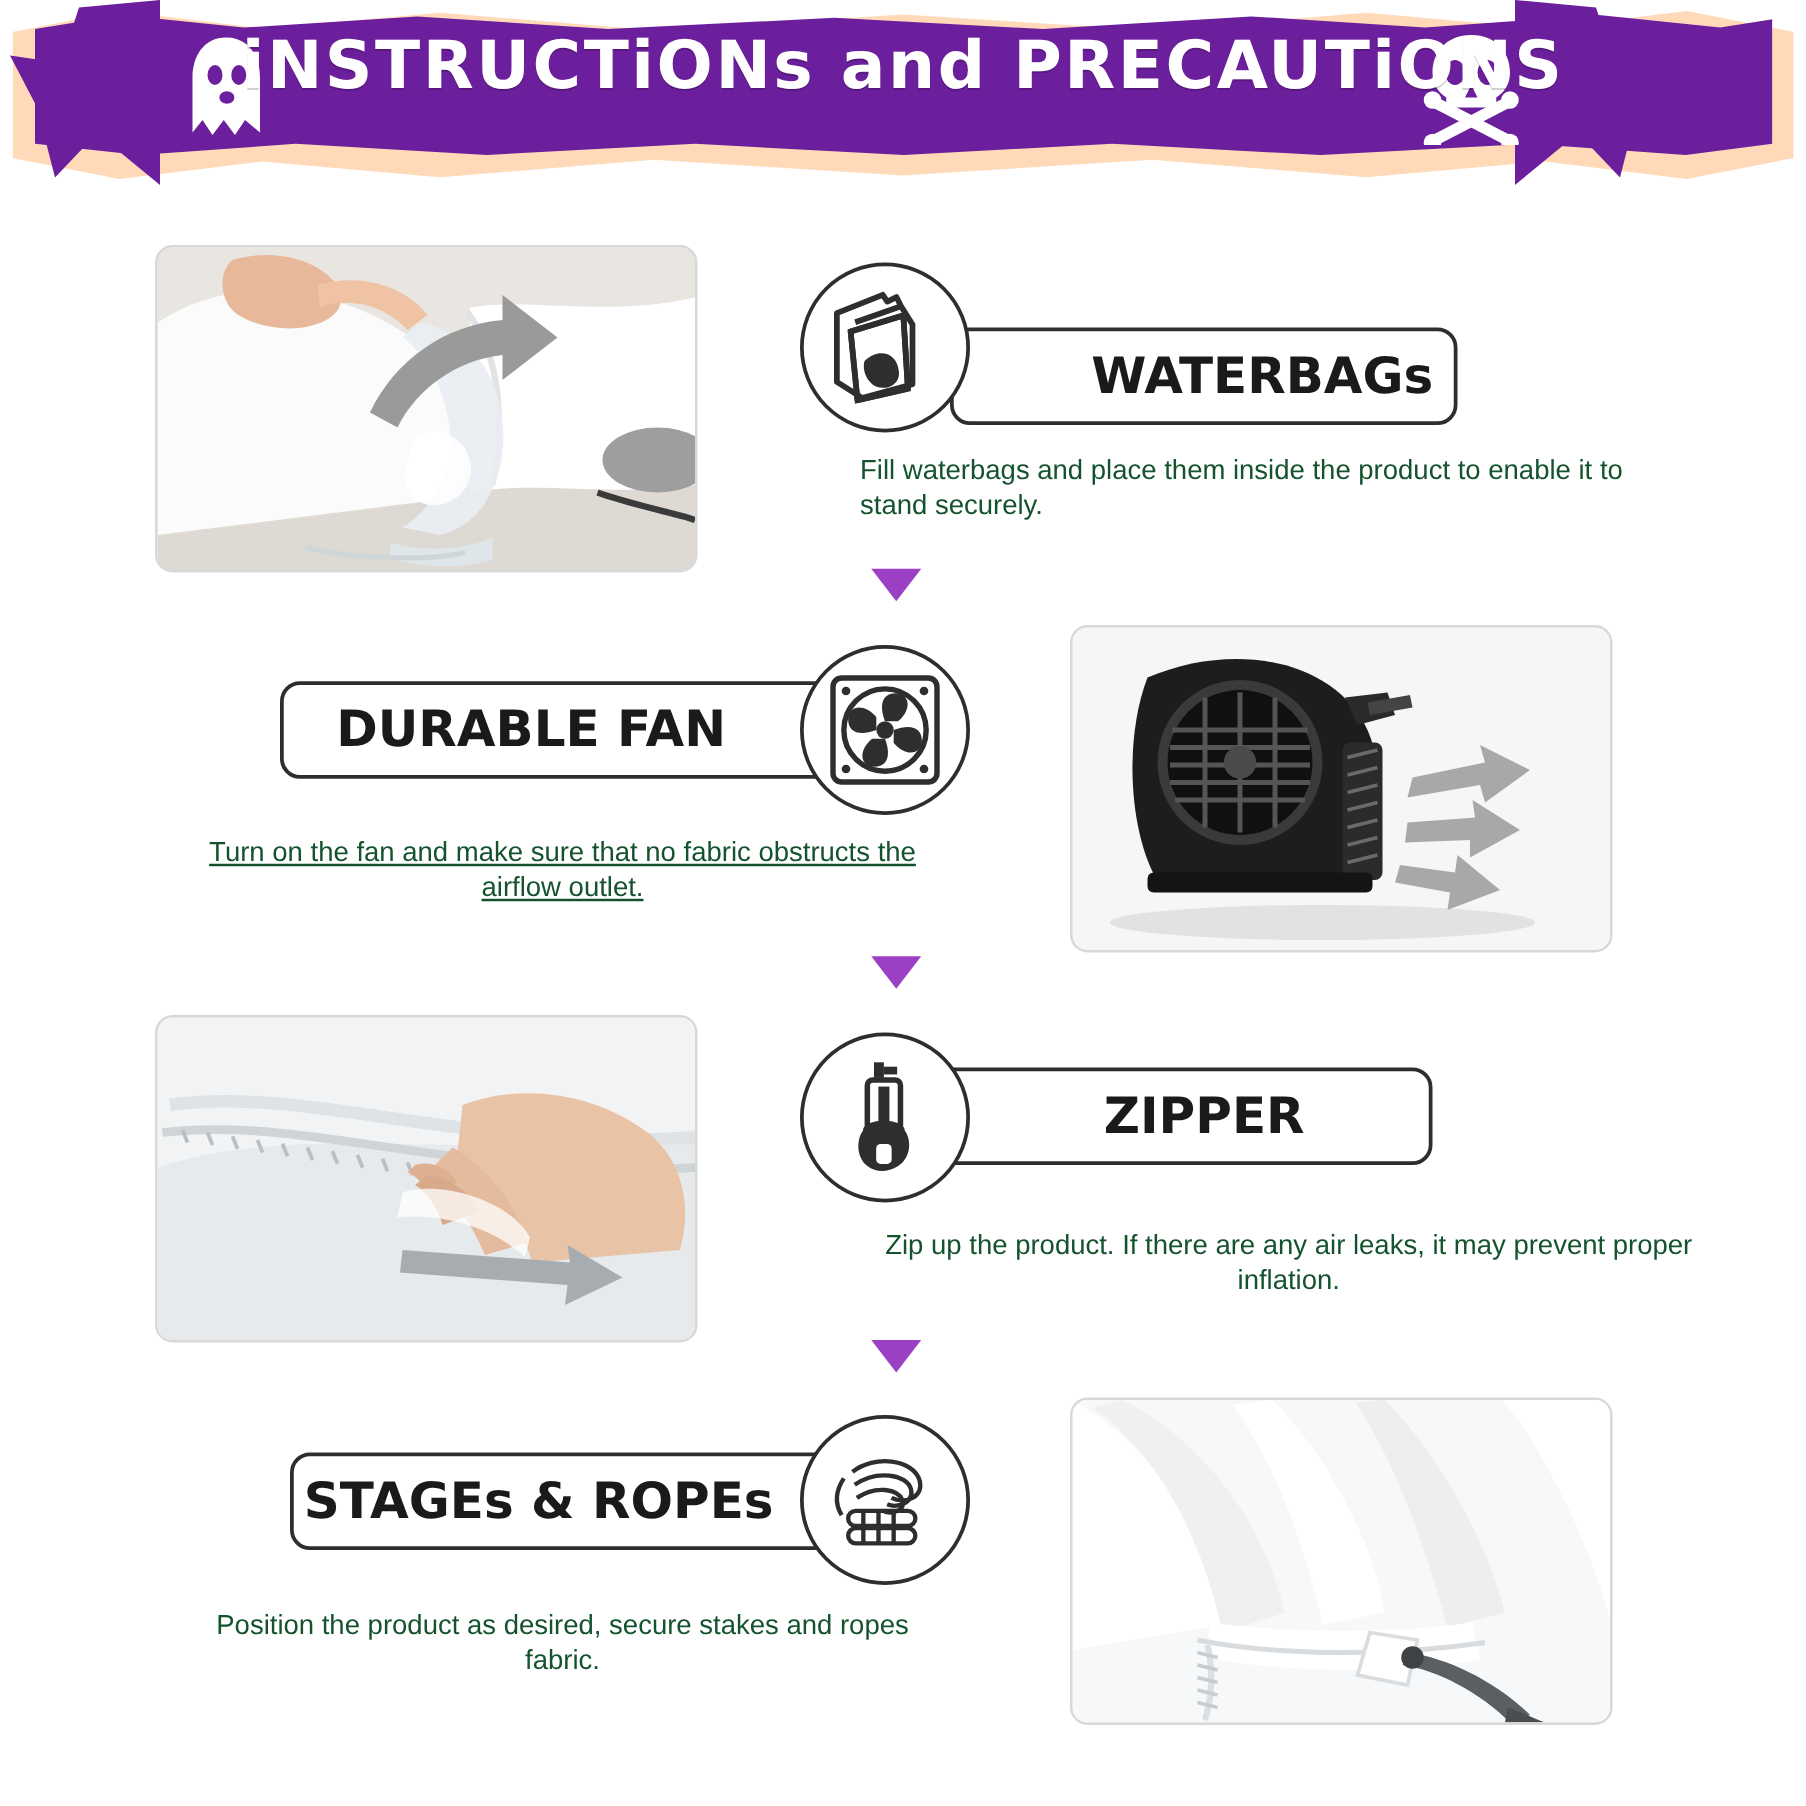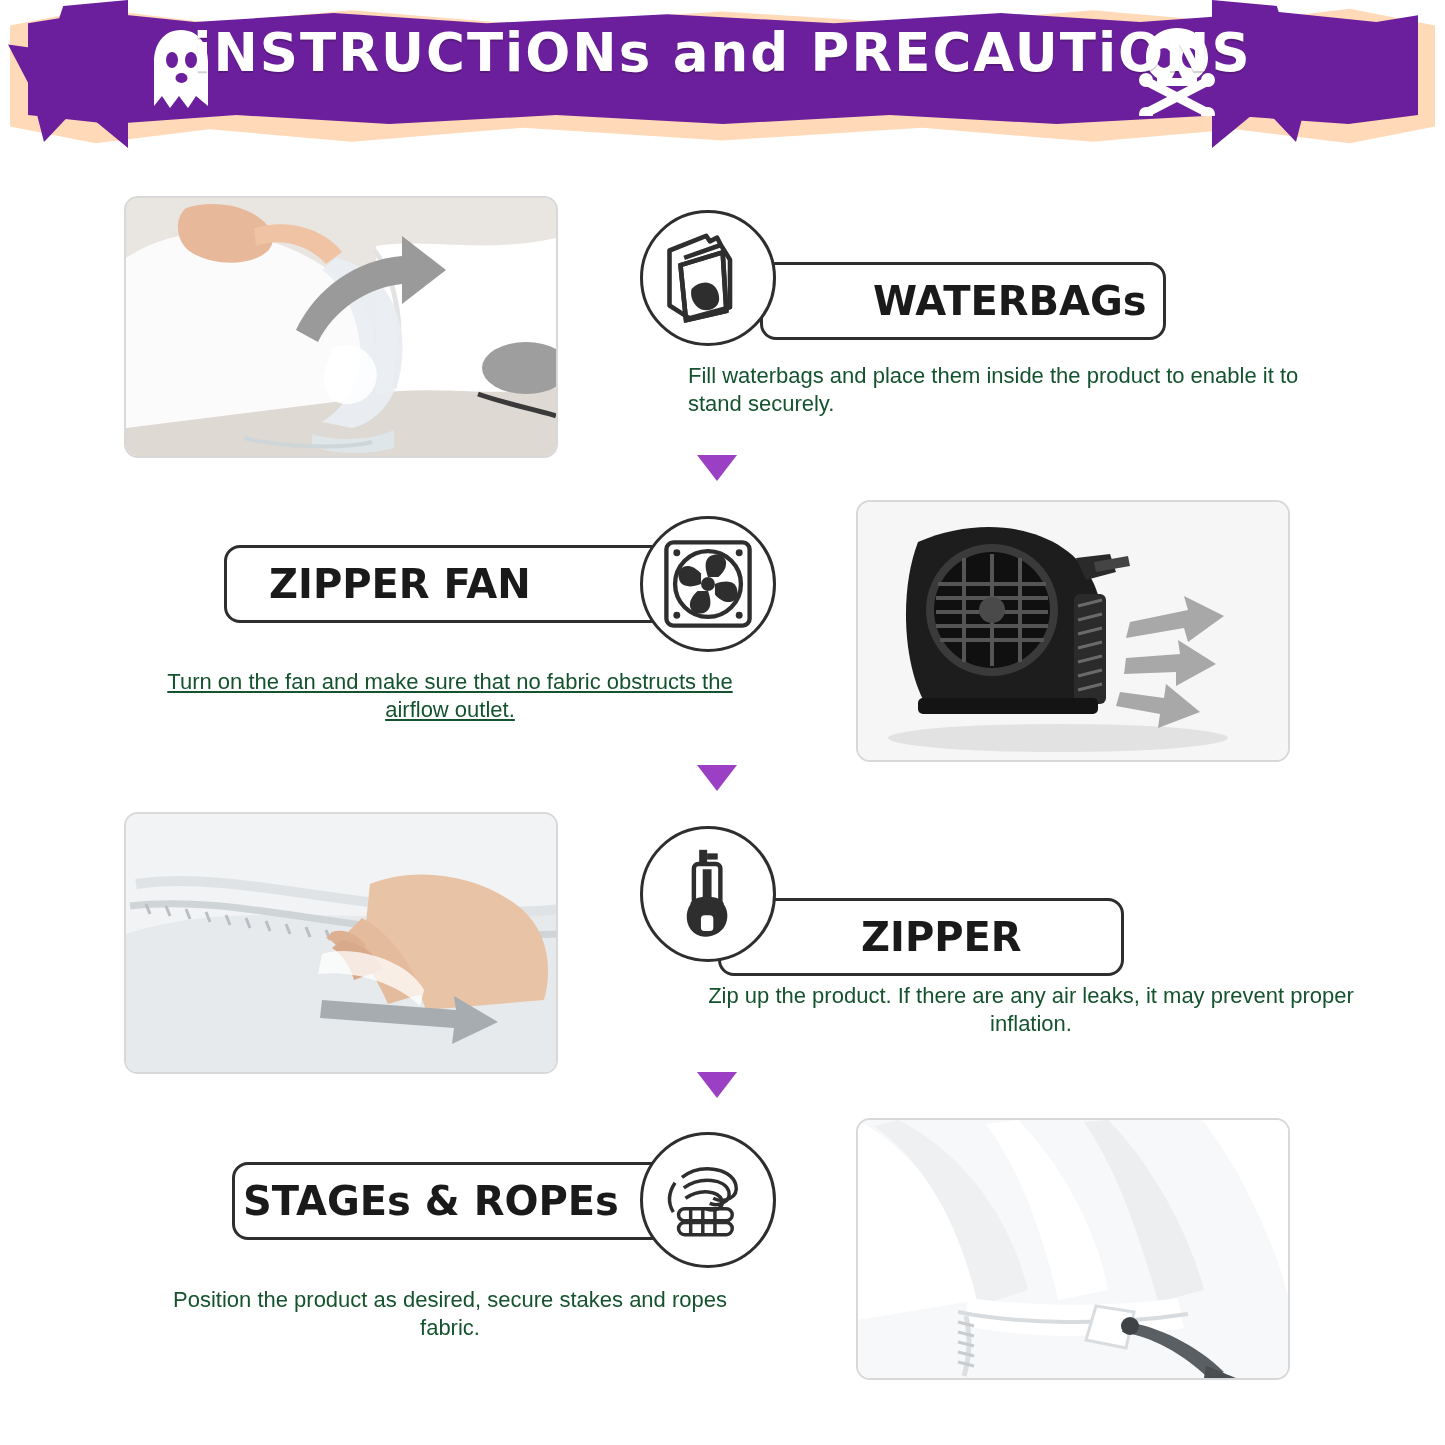"ZIPPER FAN" span.pill-text { text: ZIPPER -> DURABLE }
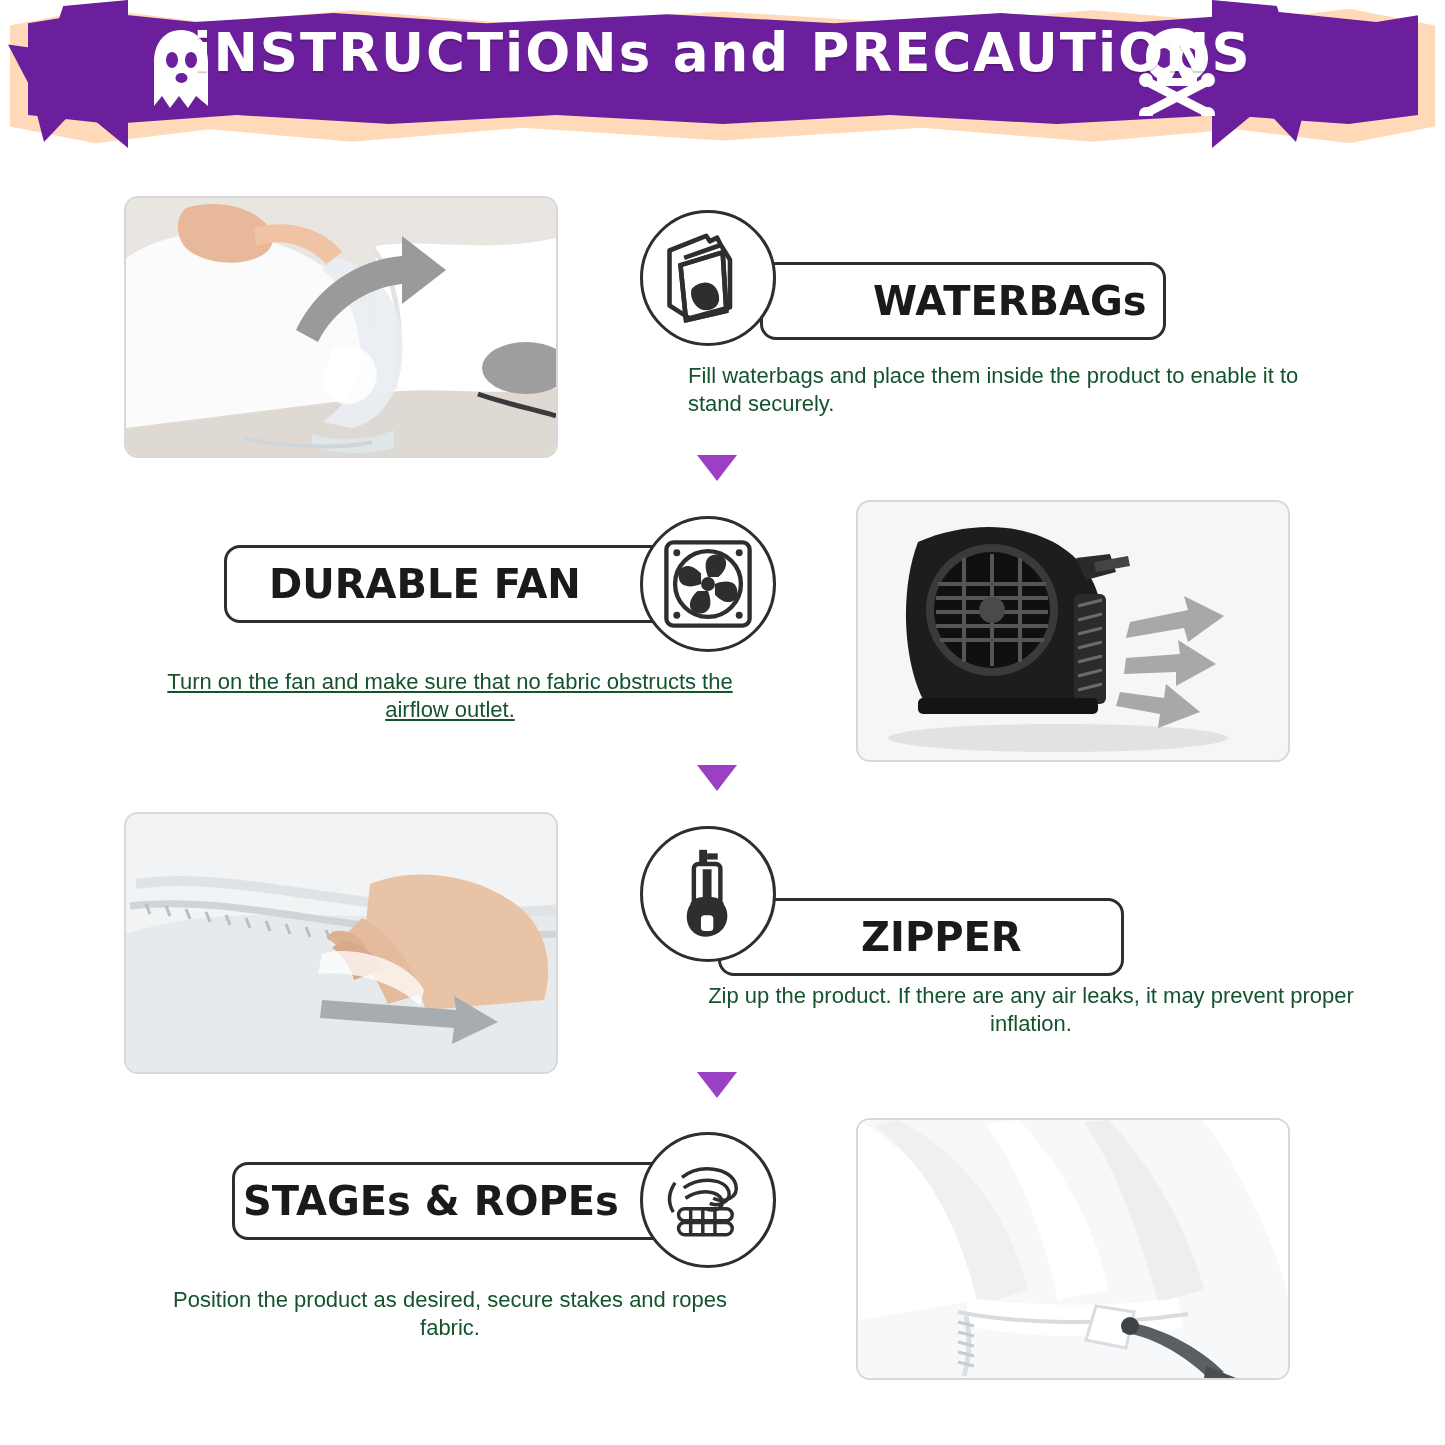"ZIPPER" div.pill { left: 718px -> 740px; margin-top: 44px -> none }
